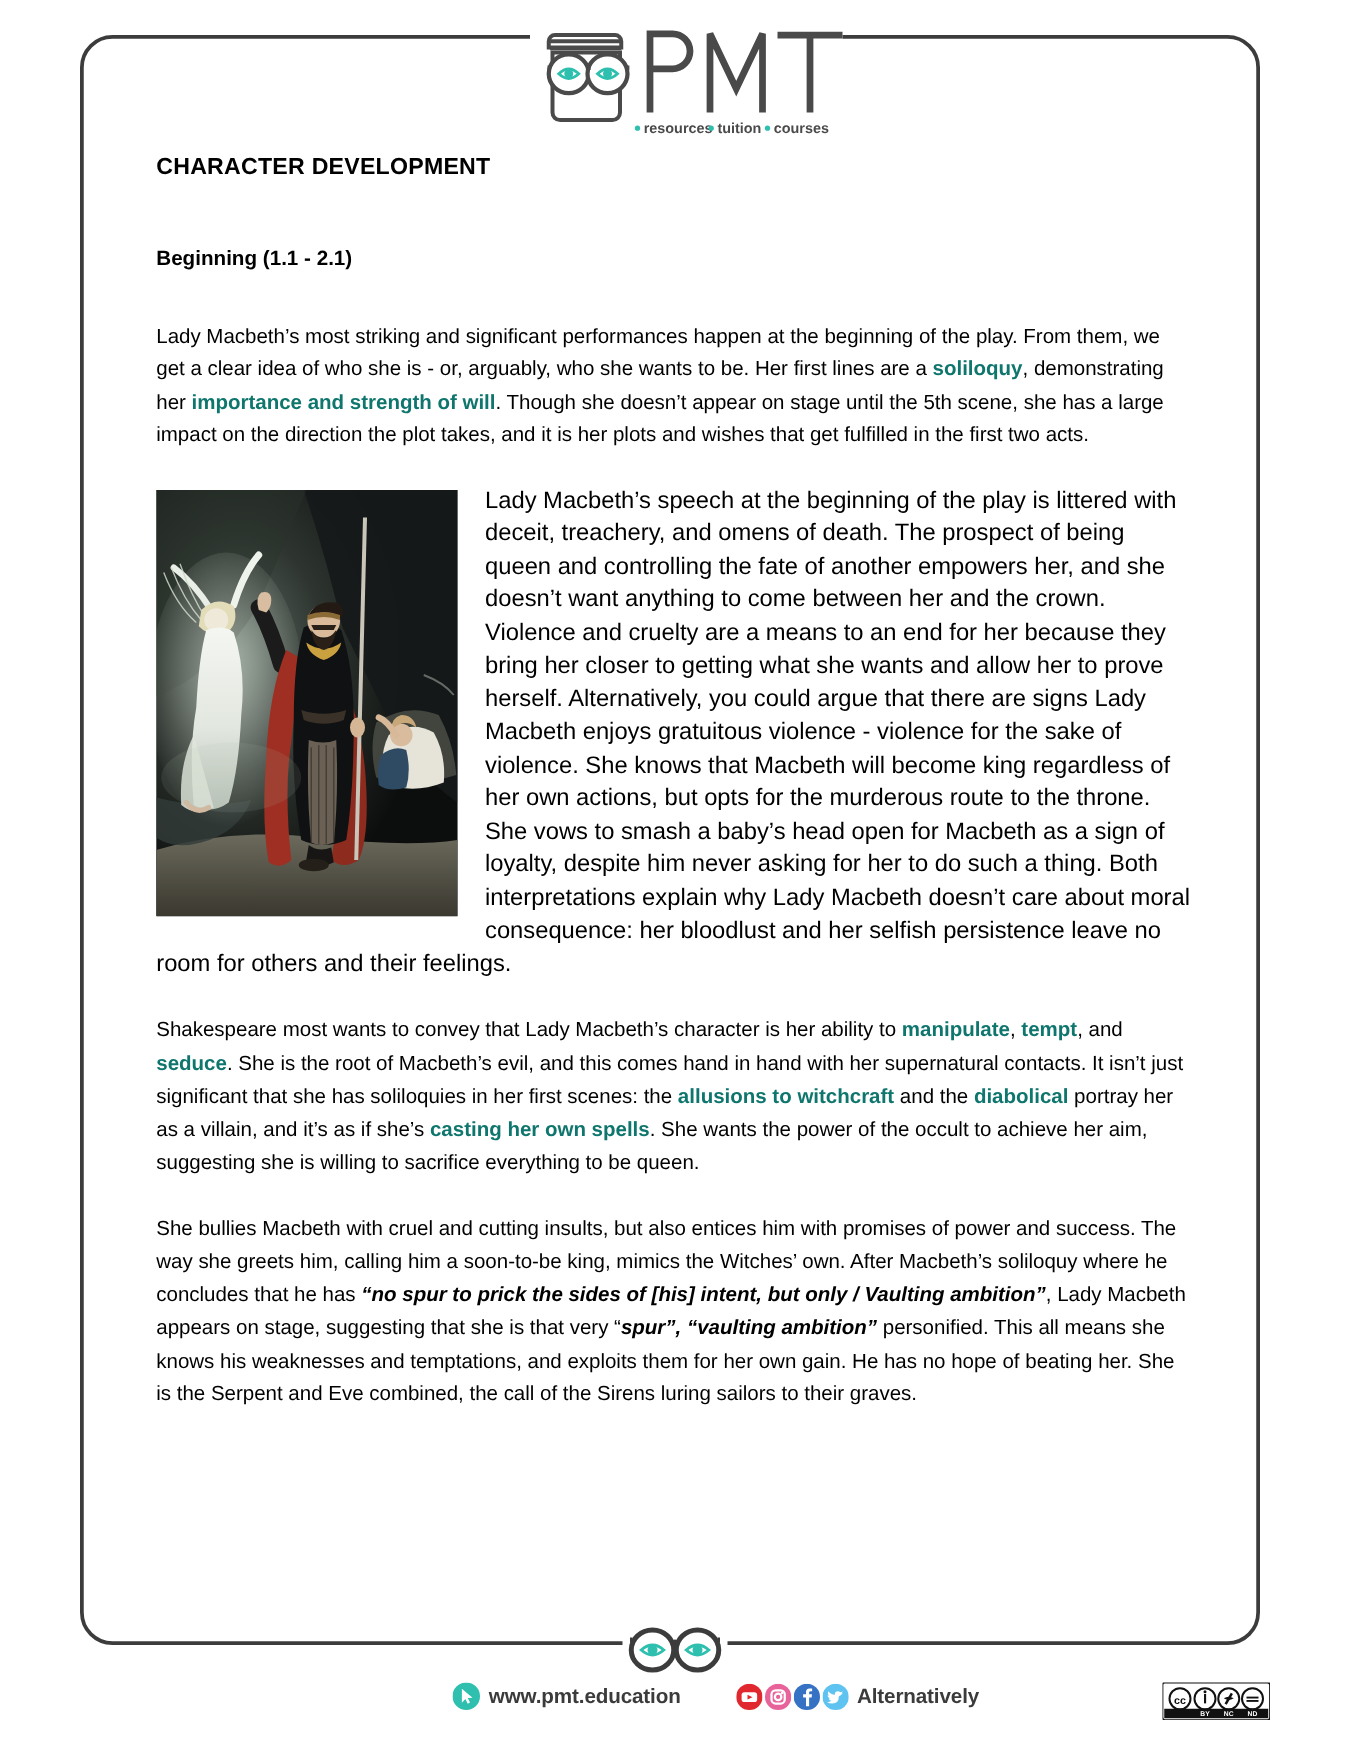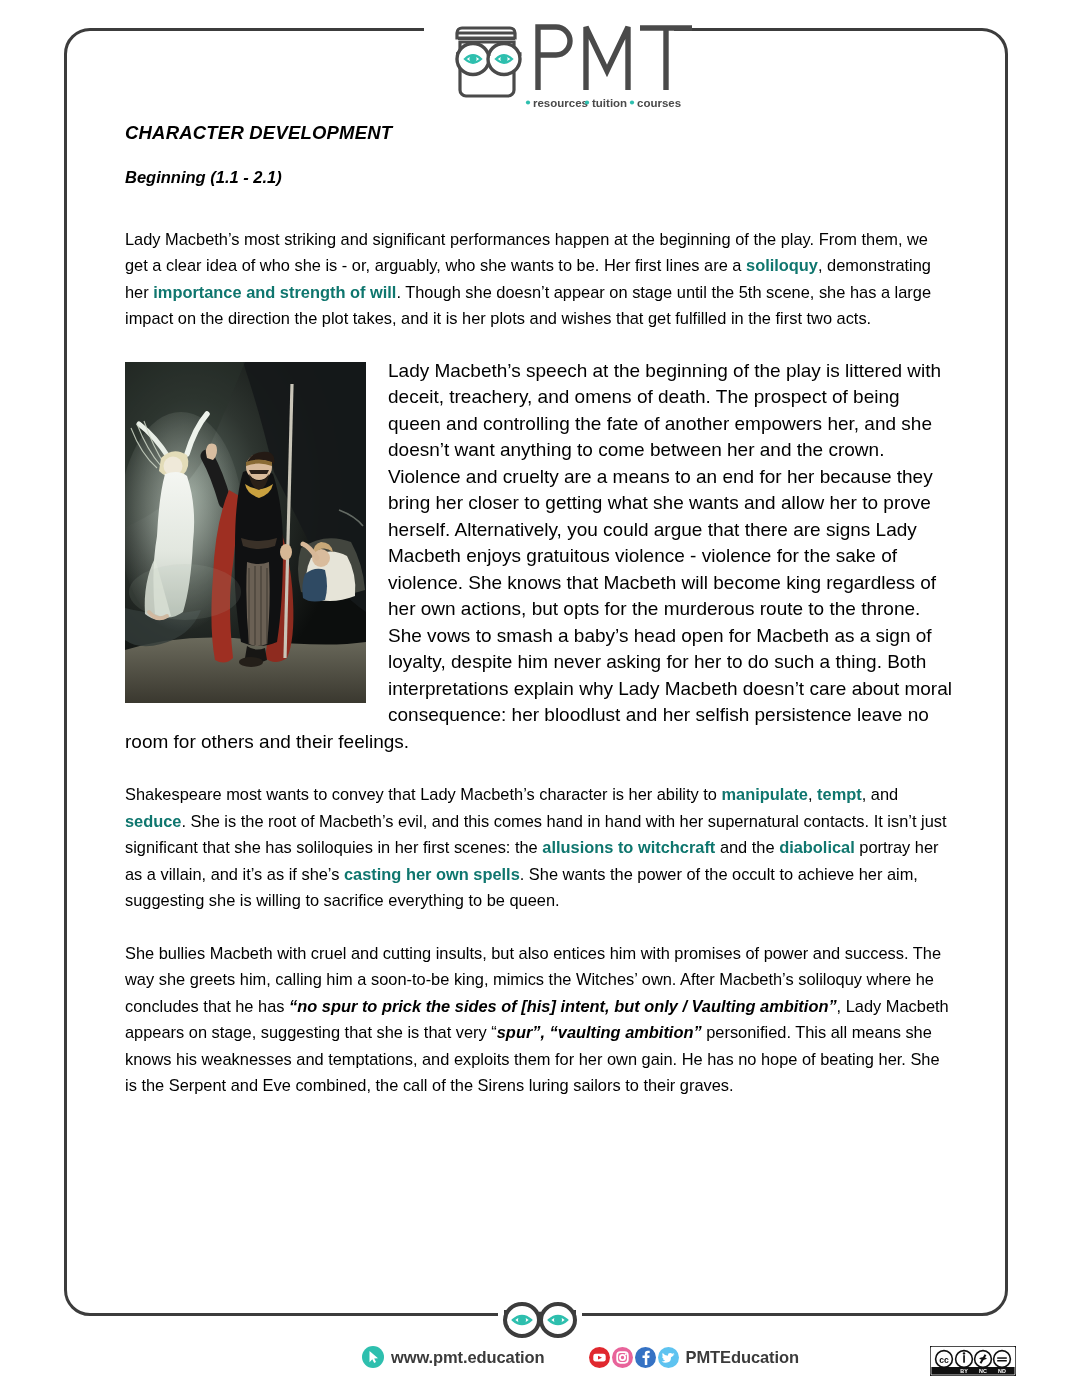"resources" .logo-wrap { left: 444px -> 426px }
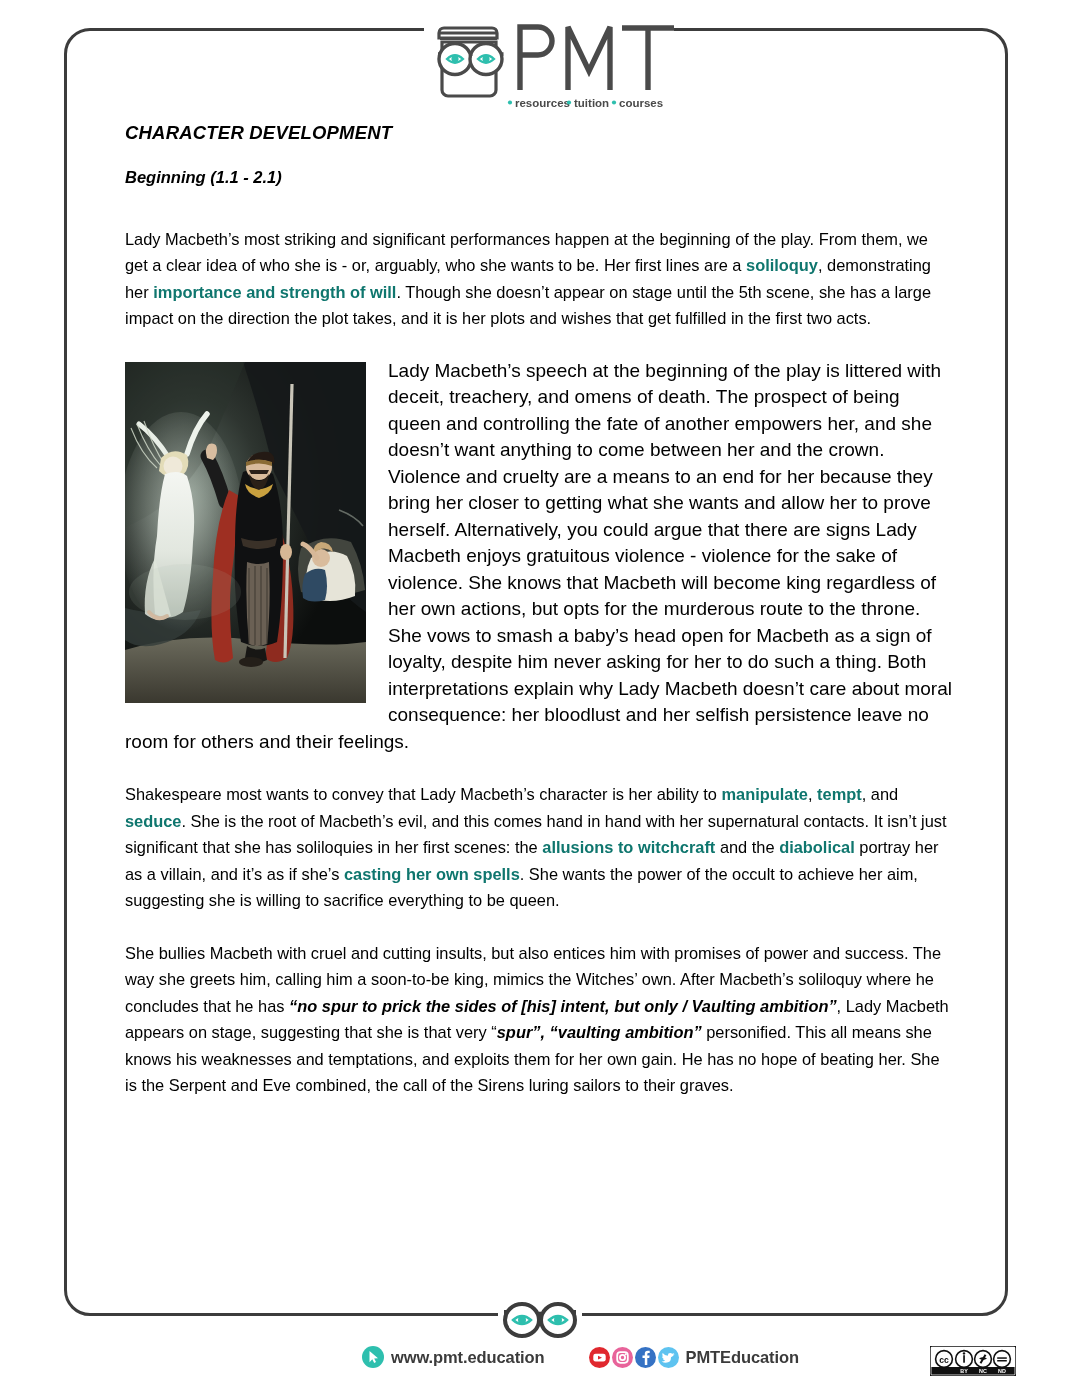"CHARACTER DEVELOPMENT" h1.doc-title { font-style: italic -> none; margin: 0 0 24px 0 -> 0 0 54px 0 }
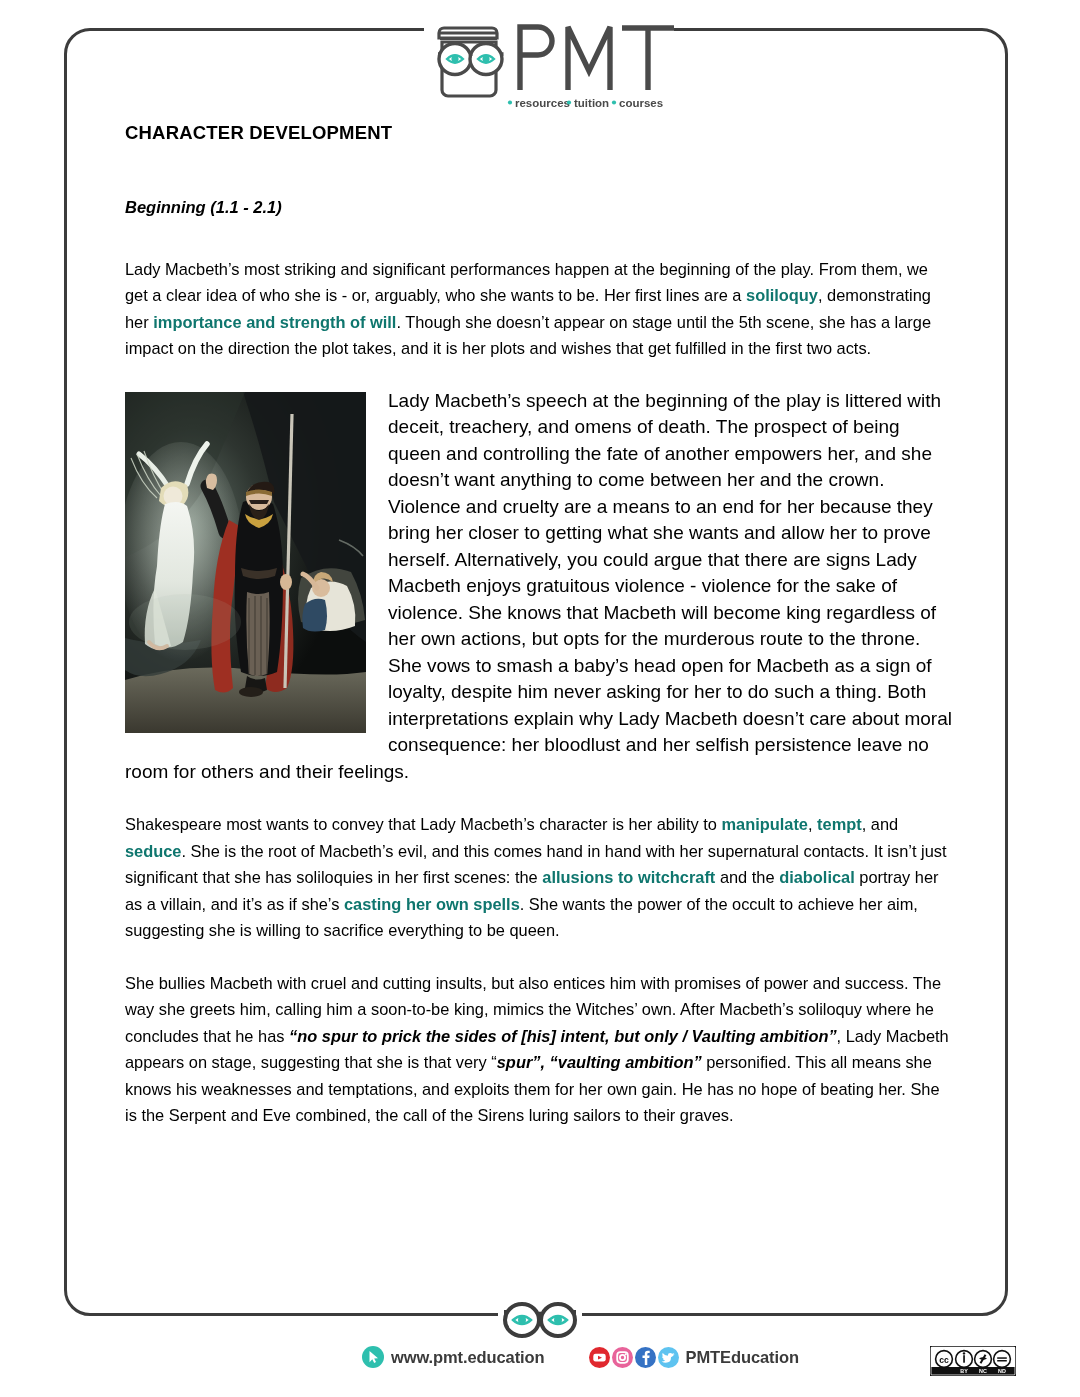"Beginning (1.1 - 2.1)" h2.sub-title { font-style: italic -> none }
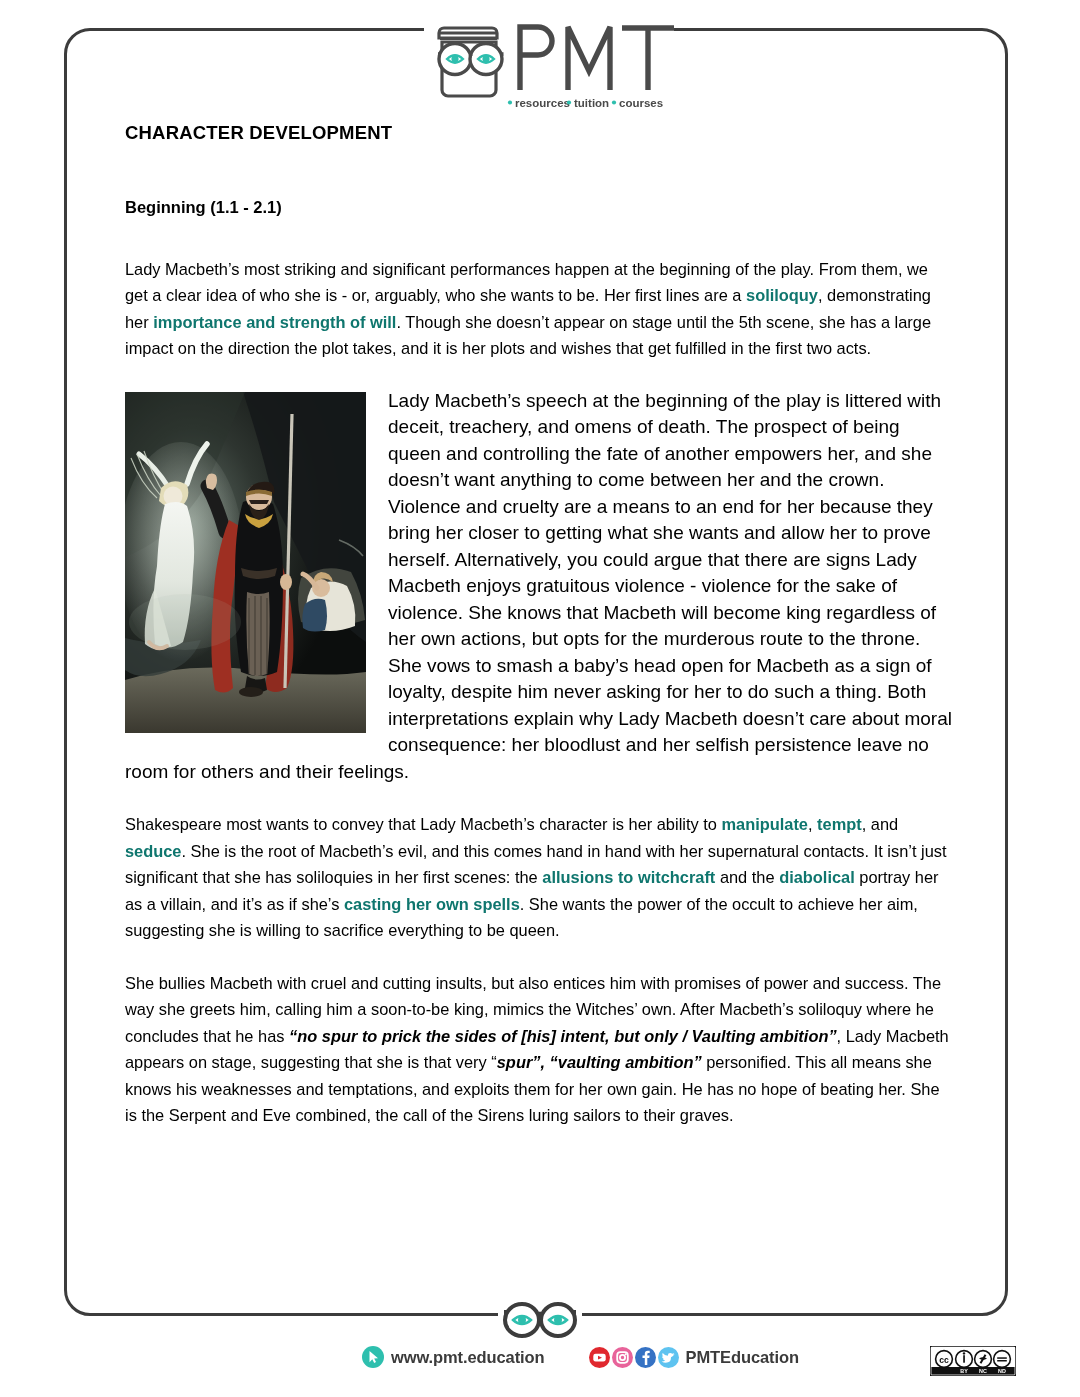"PMTEducation" span.footer-text { text: PMTEducation -> Alternatively }
